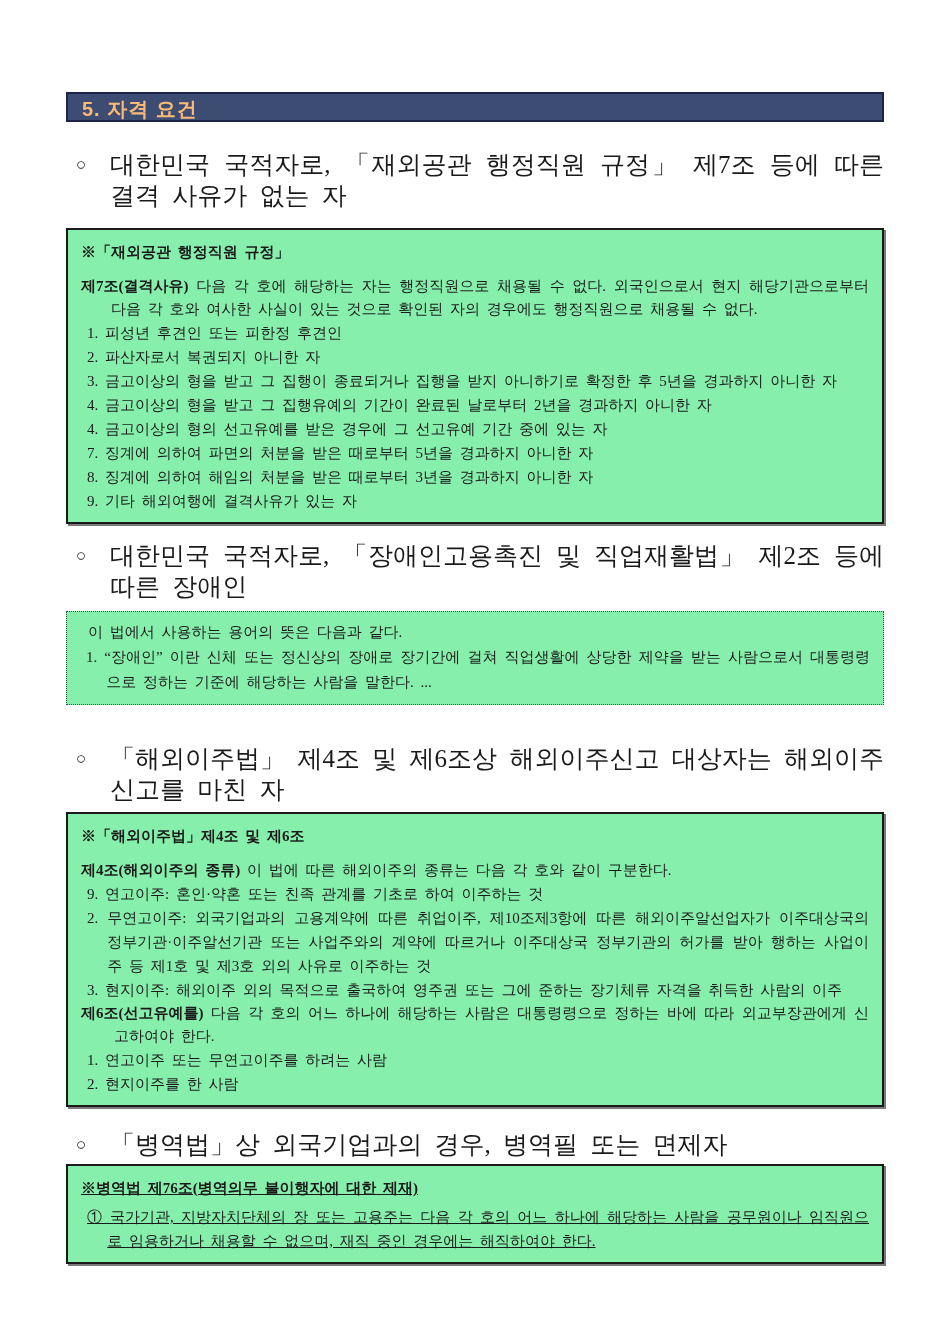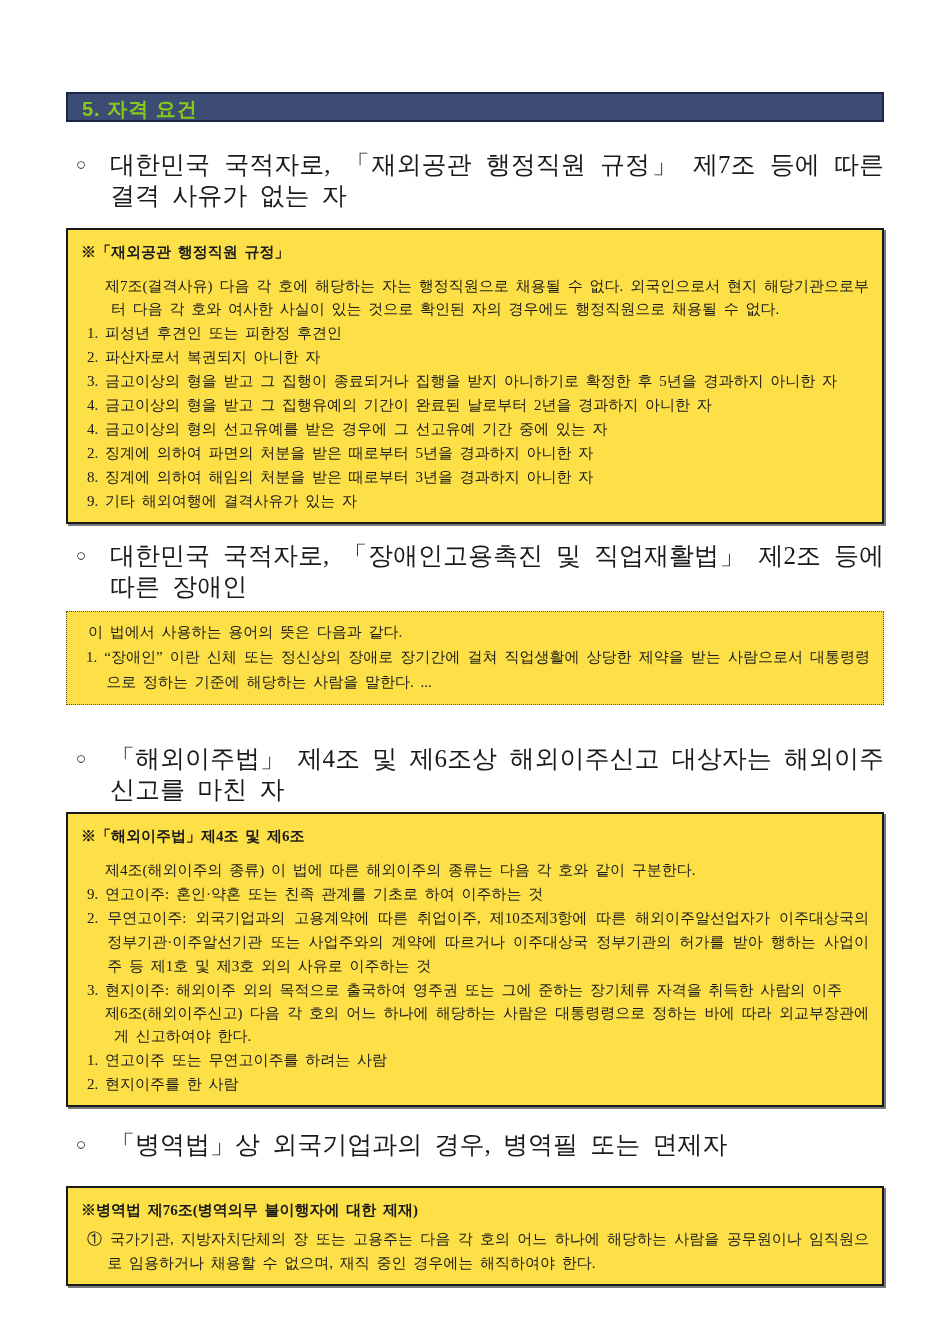"5. 자격 요건" .title-bar { color: #84cc16 -> #fdba74 }
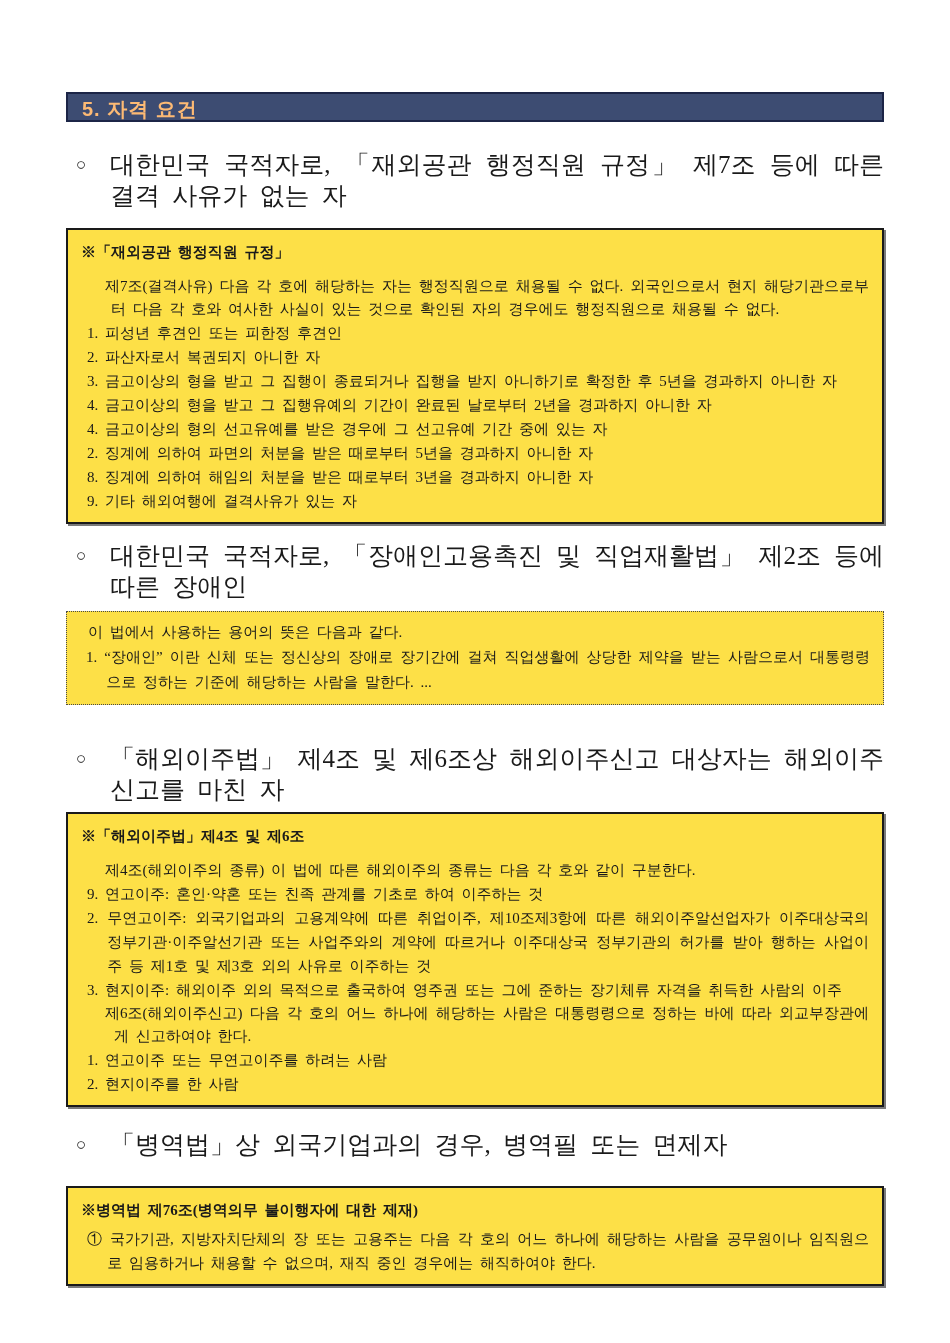"※「재외공관 행정직원 규정」" .box { background: #fde047 -> #86efac }
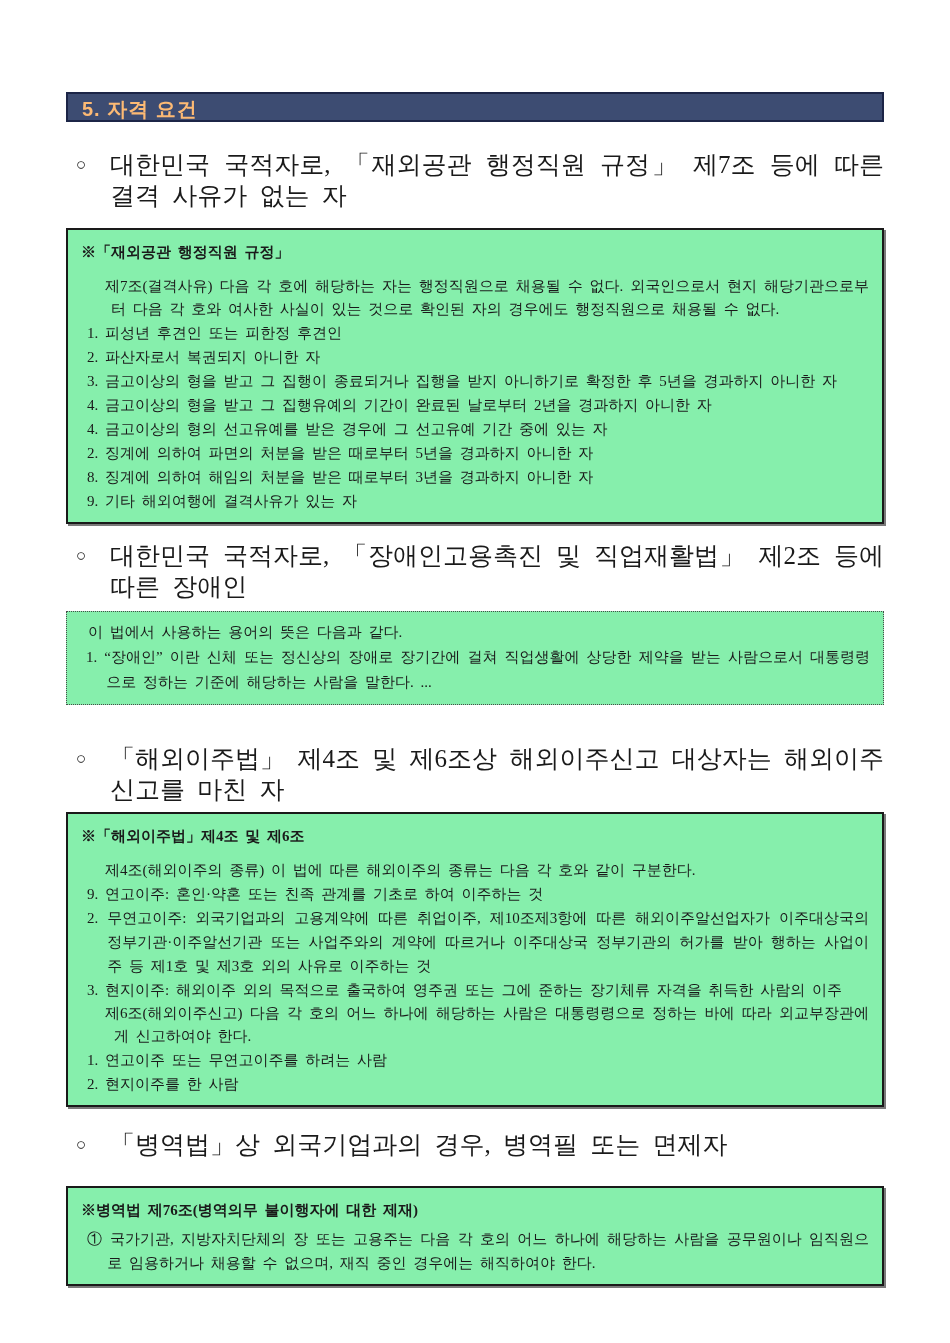"제7조(결격사유)" .box b { font-weight: normal -> bold; margin-left: 24px -> none }
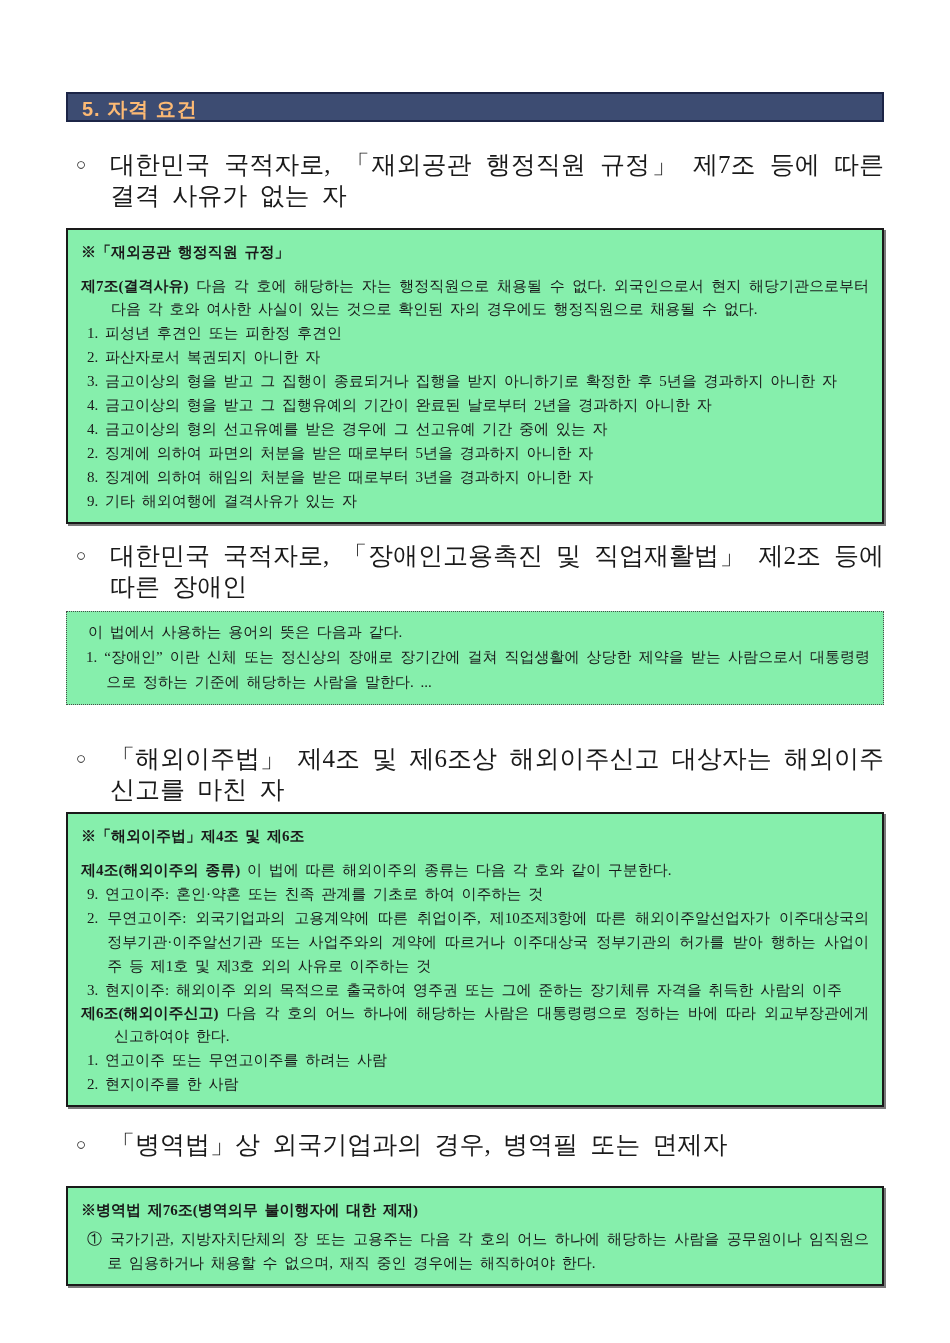"2. 징계에 의하여 파면의 처분을" div.item { text: 2 -> 7 }
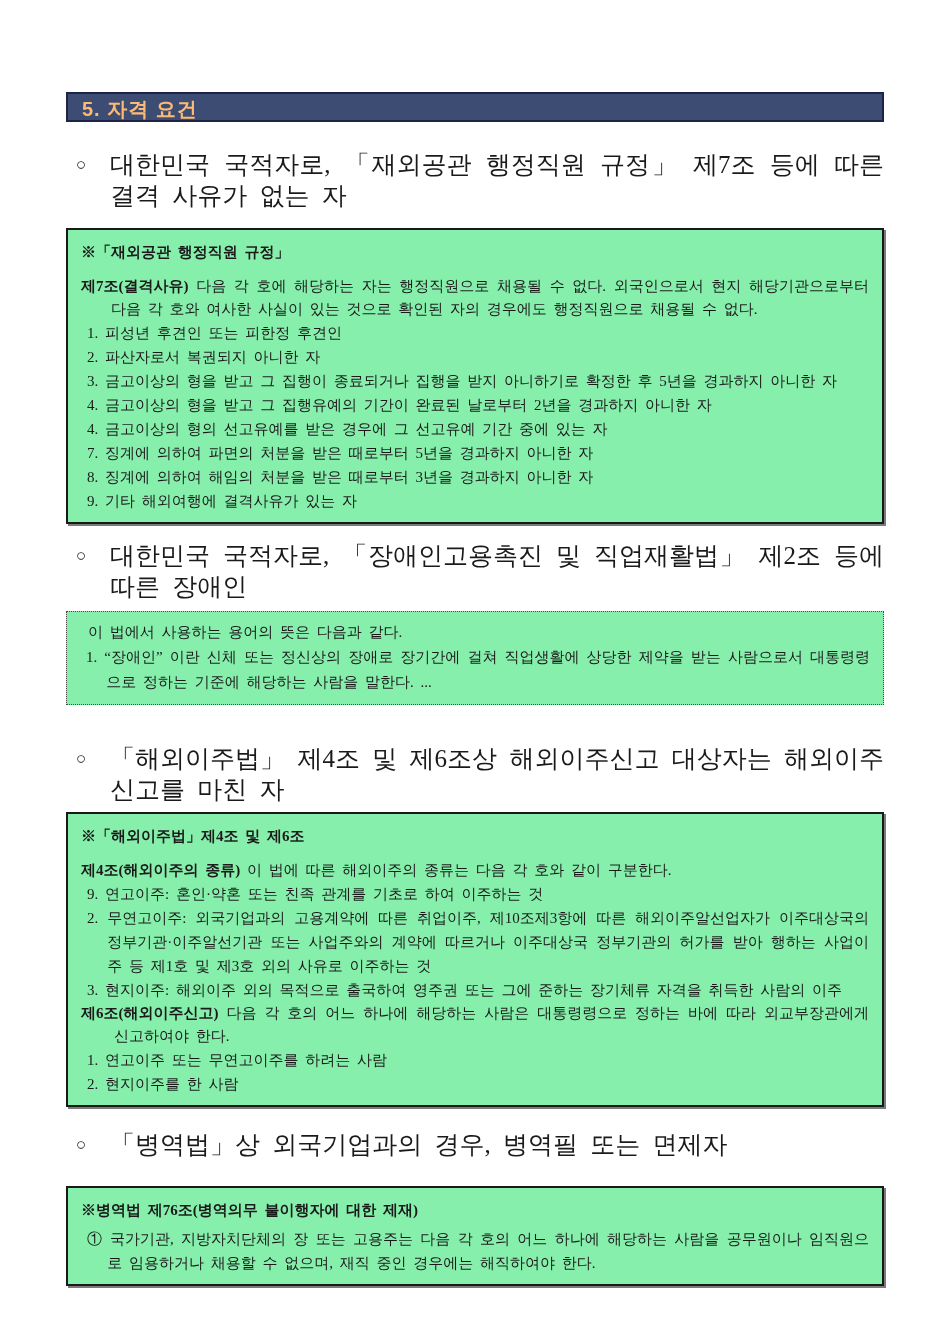"제6조(해외이주신고)" b { text: 해외이주신고 -> 선고유예를 }
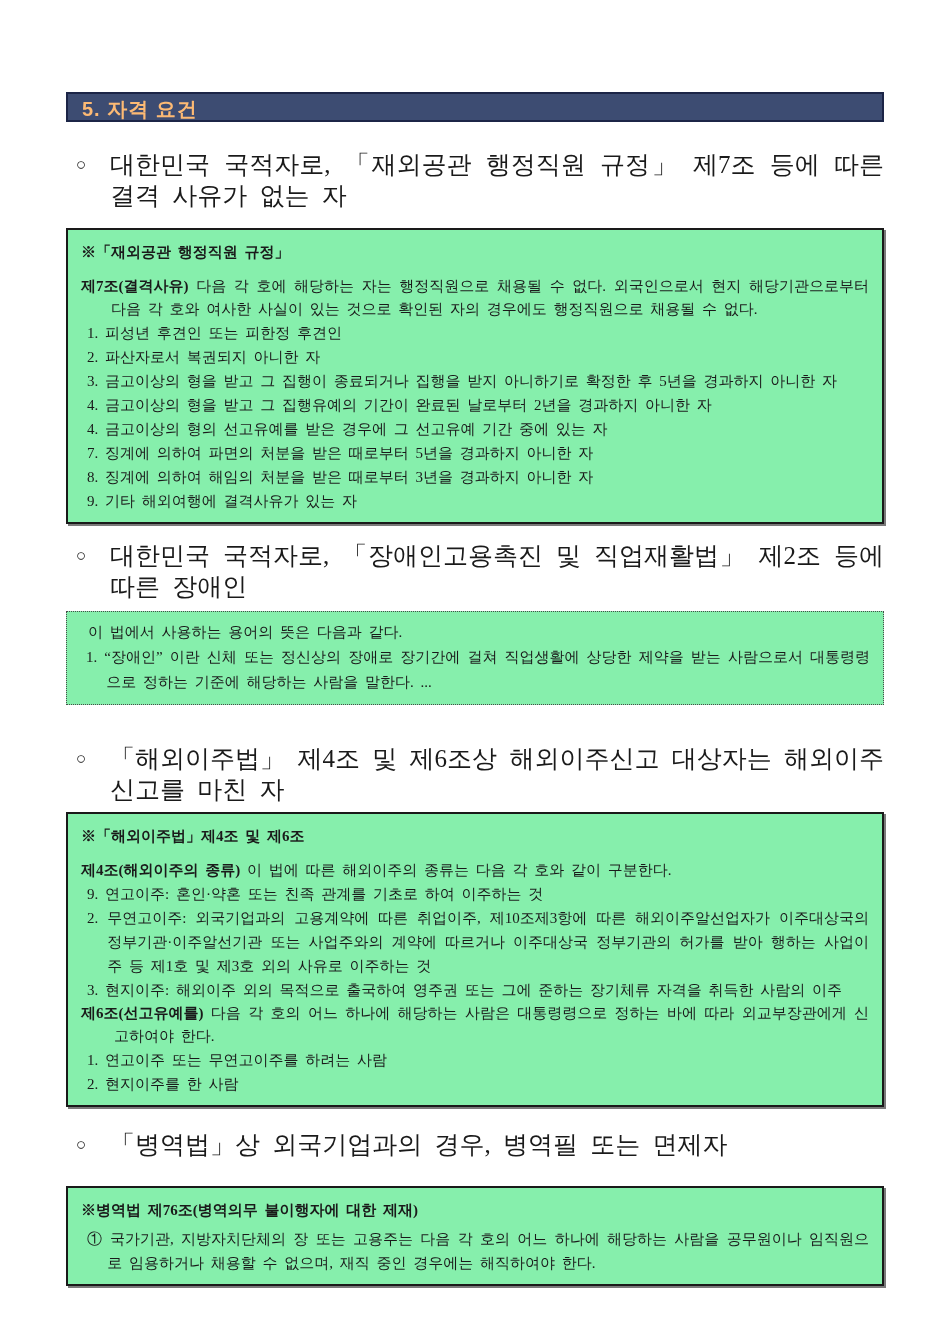"※병역법 제76조(병역의무 불이행자에 대한 제재)" .box4 { margin-top: 26px -> 4px; text-decoration: none -> underline }
